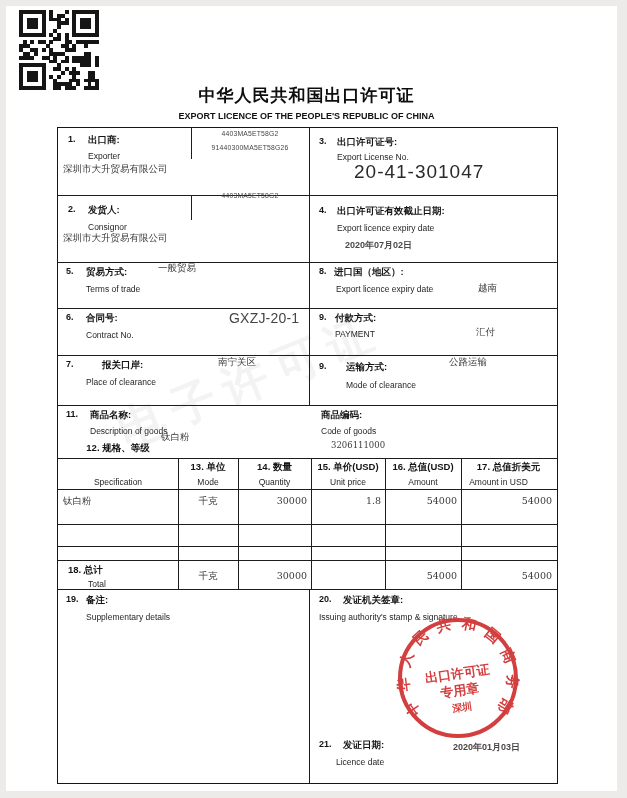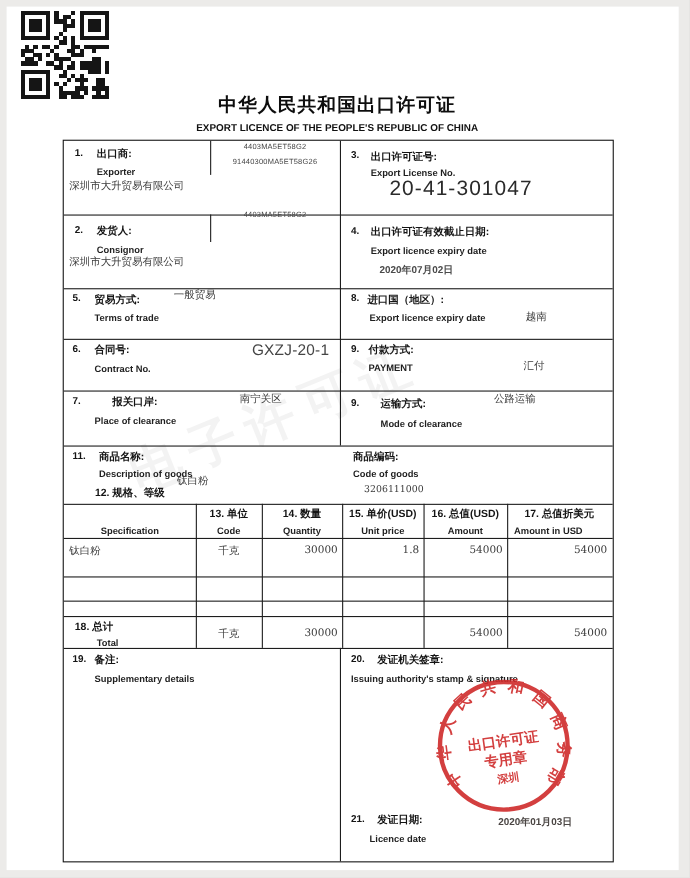"Exporter" .en { font-weight: 700 -> 400 }
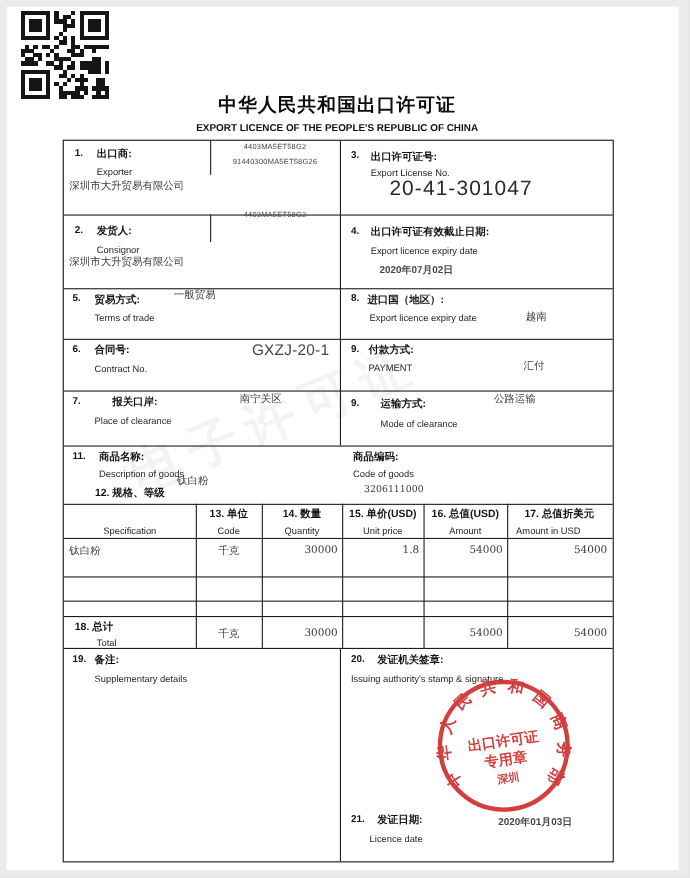"Code" span.abs { text: Code -> Mode }
